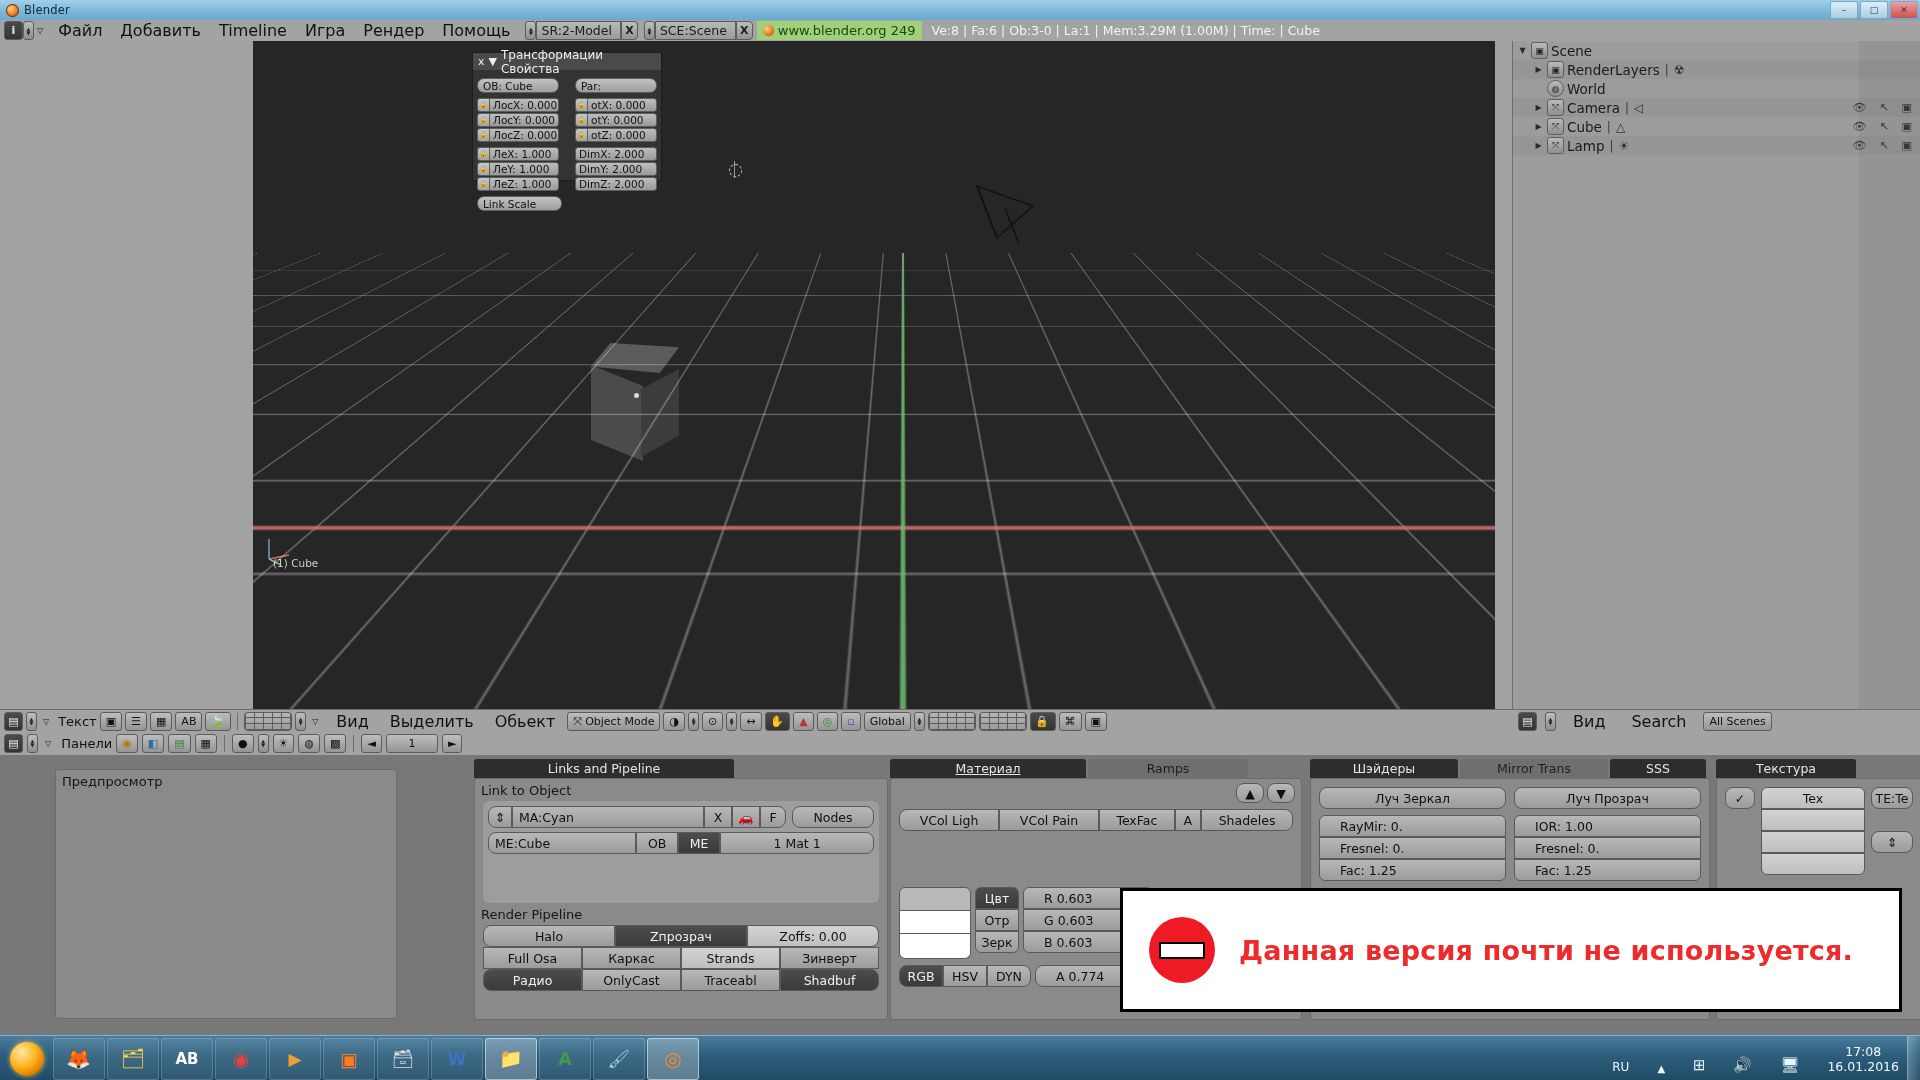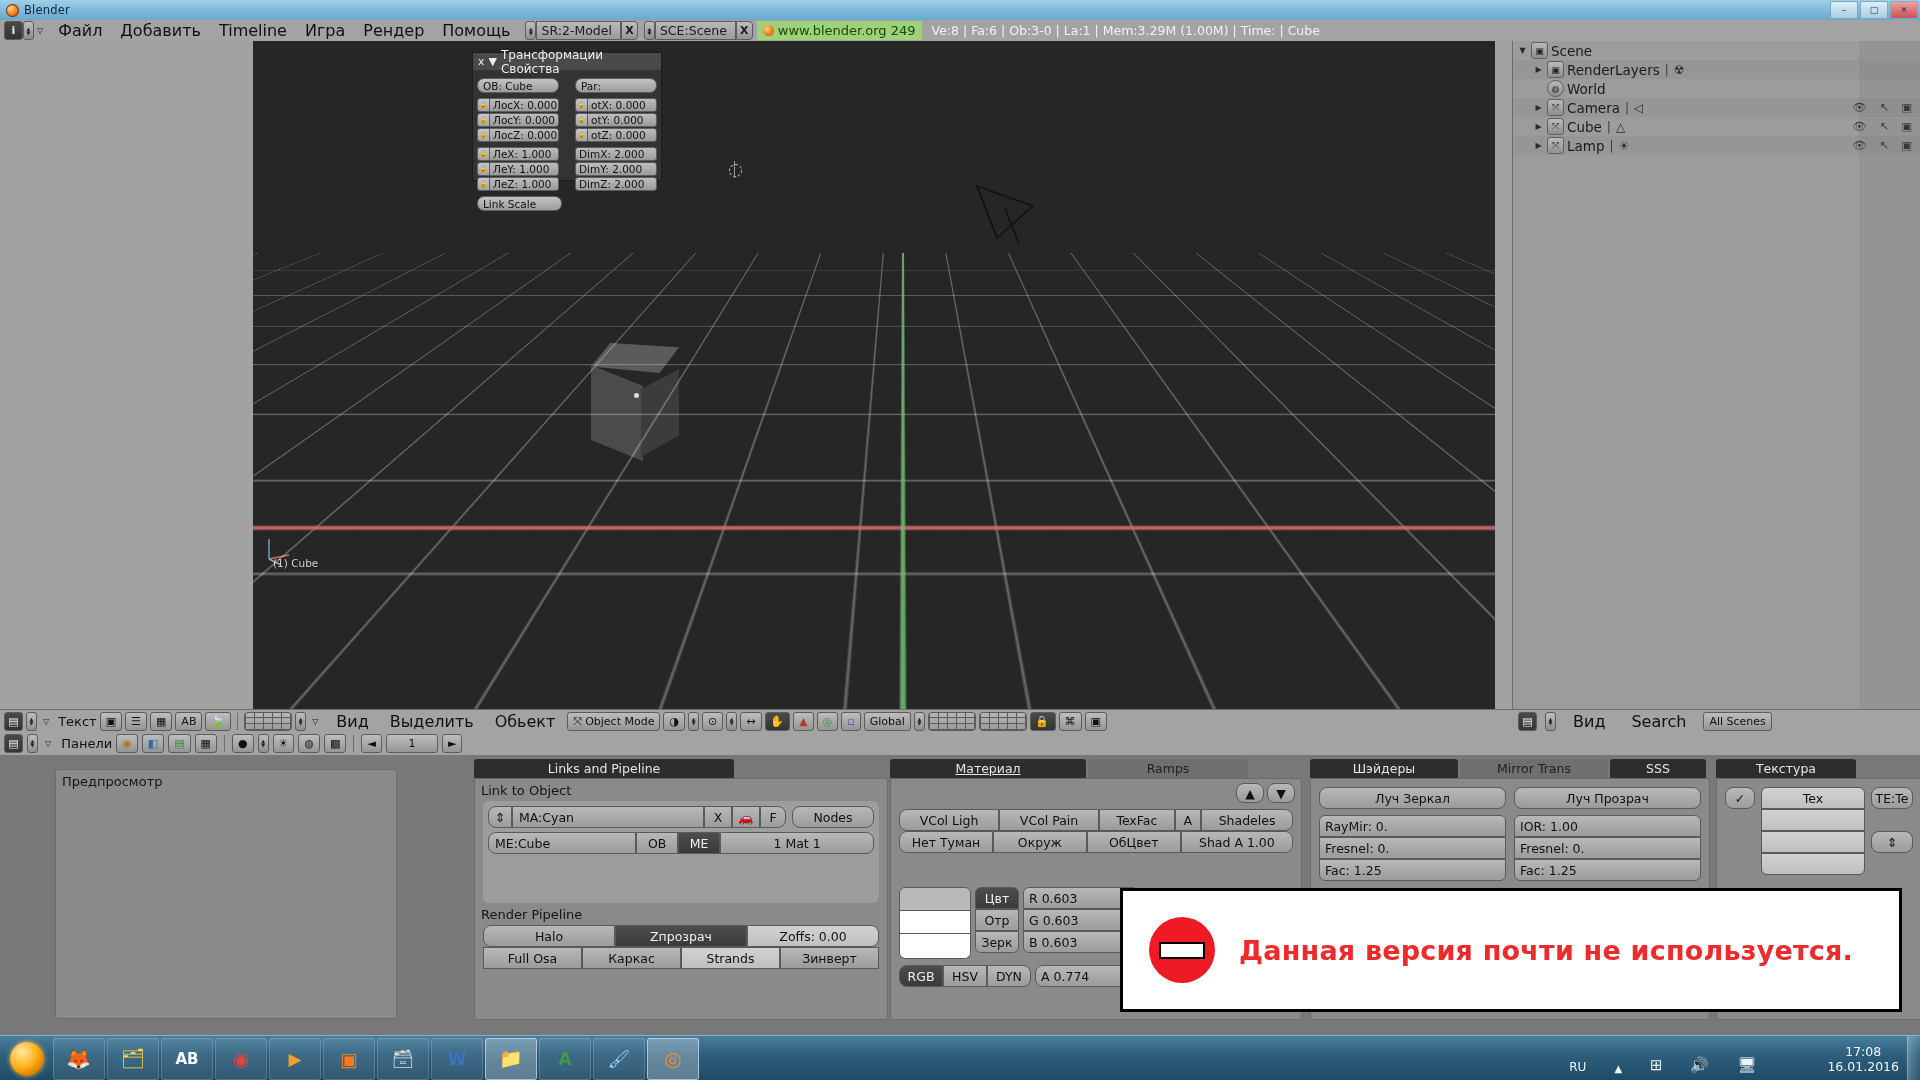"RayMir: 0." .slider { padding-left: 5px -> 20px }
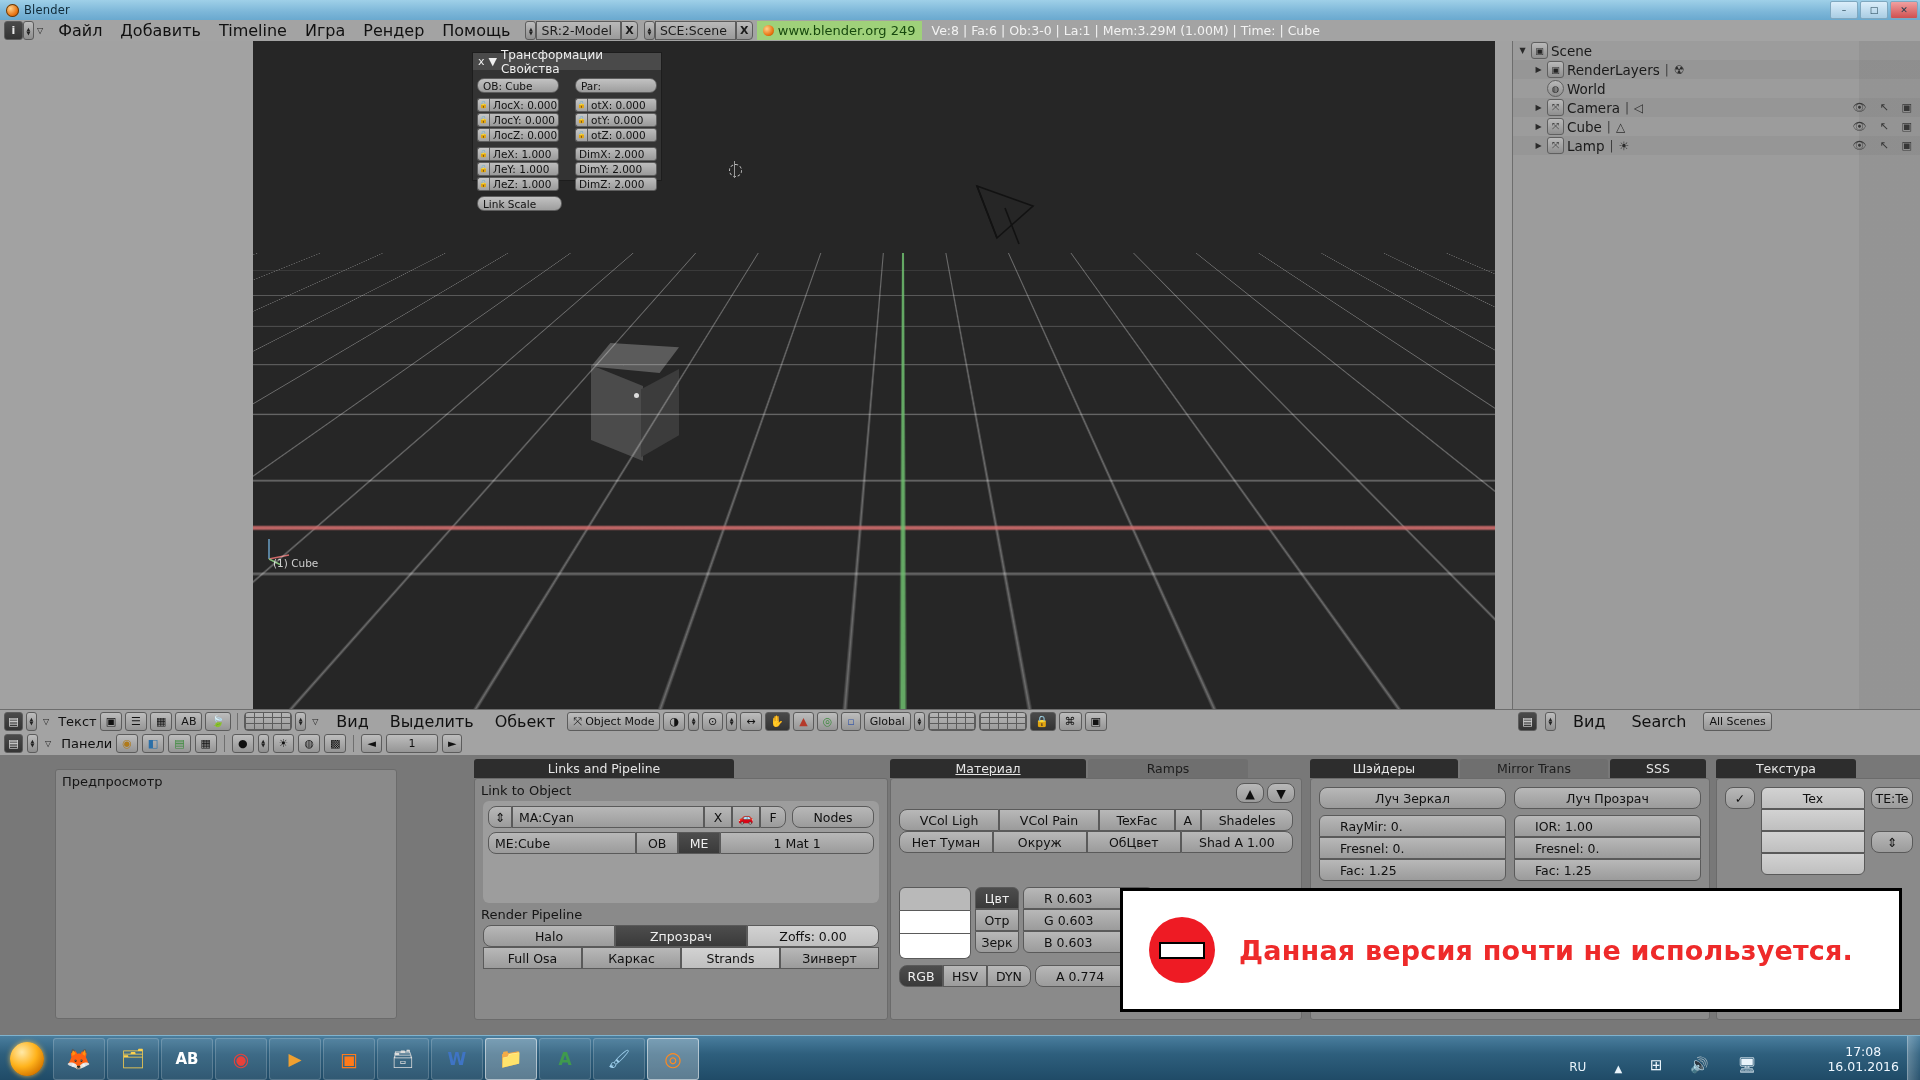"Нет Туман" div.row { html: <div> <div>Нет Туман</div> <div>Окруж</div> <div>ОбЦвет</div> <div>Shad A 1.00</div> </div> -> none }
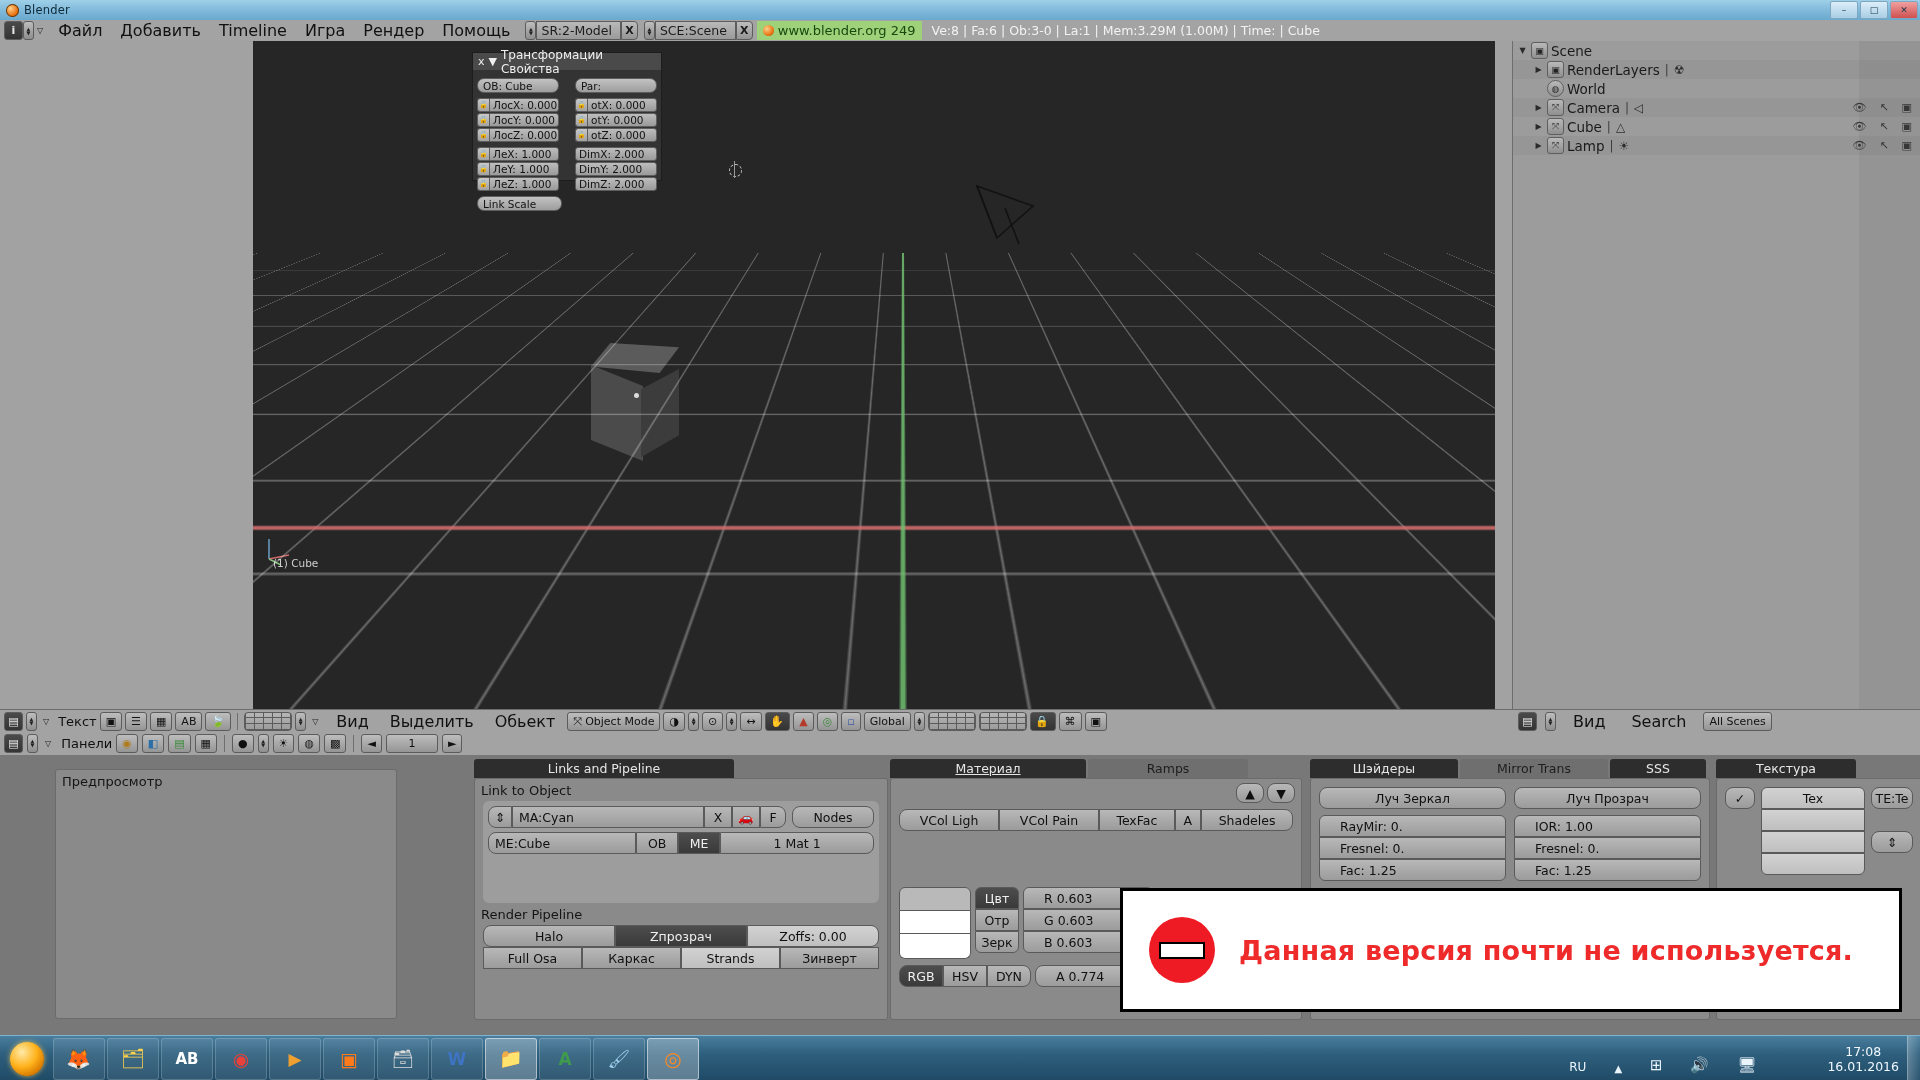"Радио" div.row { html: none -> <div> <div>Радио</div> <div>OnlyCast</div> <div>Traceabl</div> <div>Shadbuf</div> </div> }
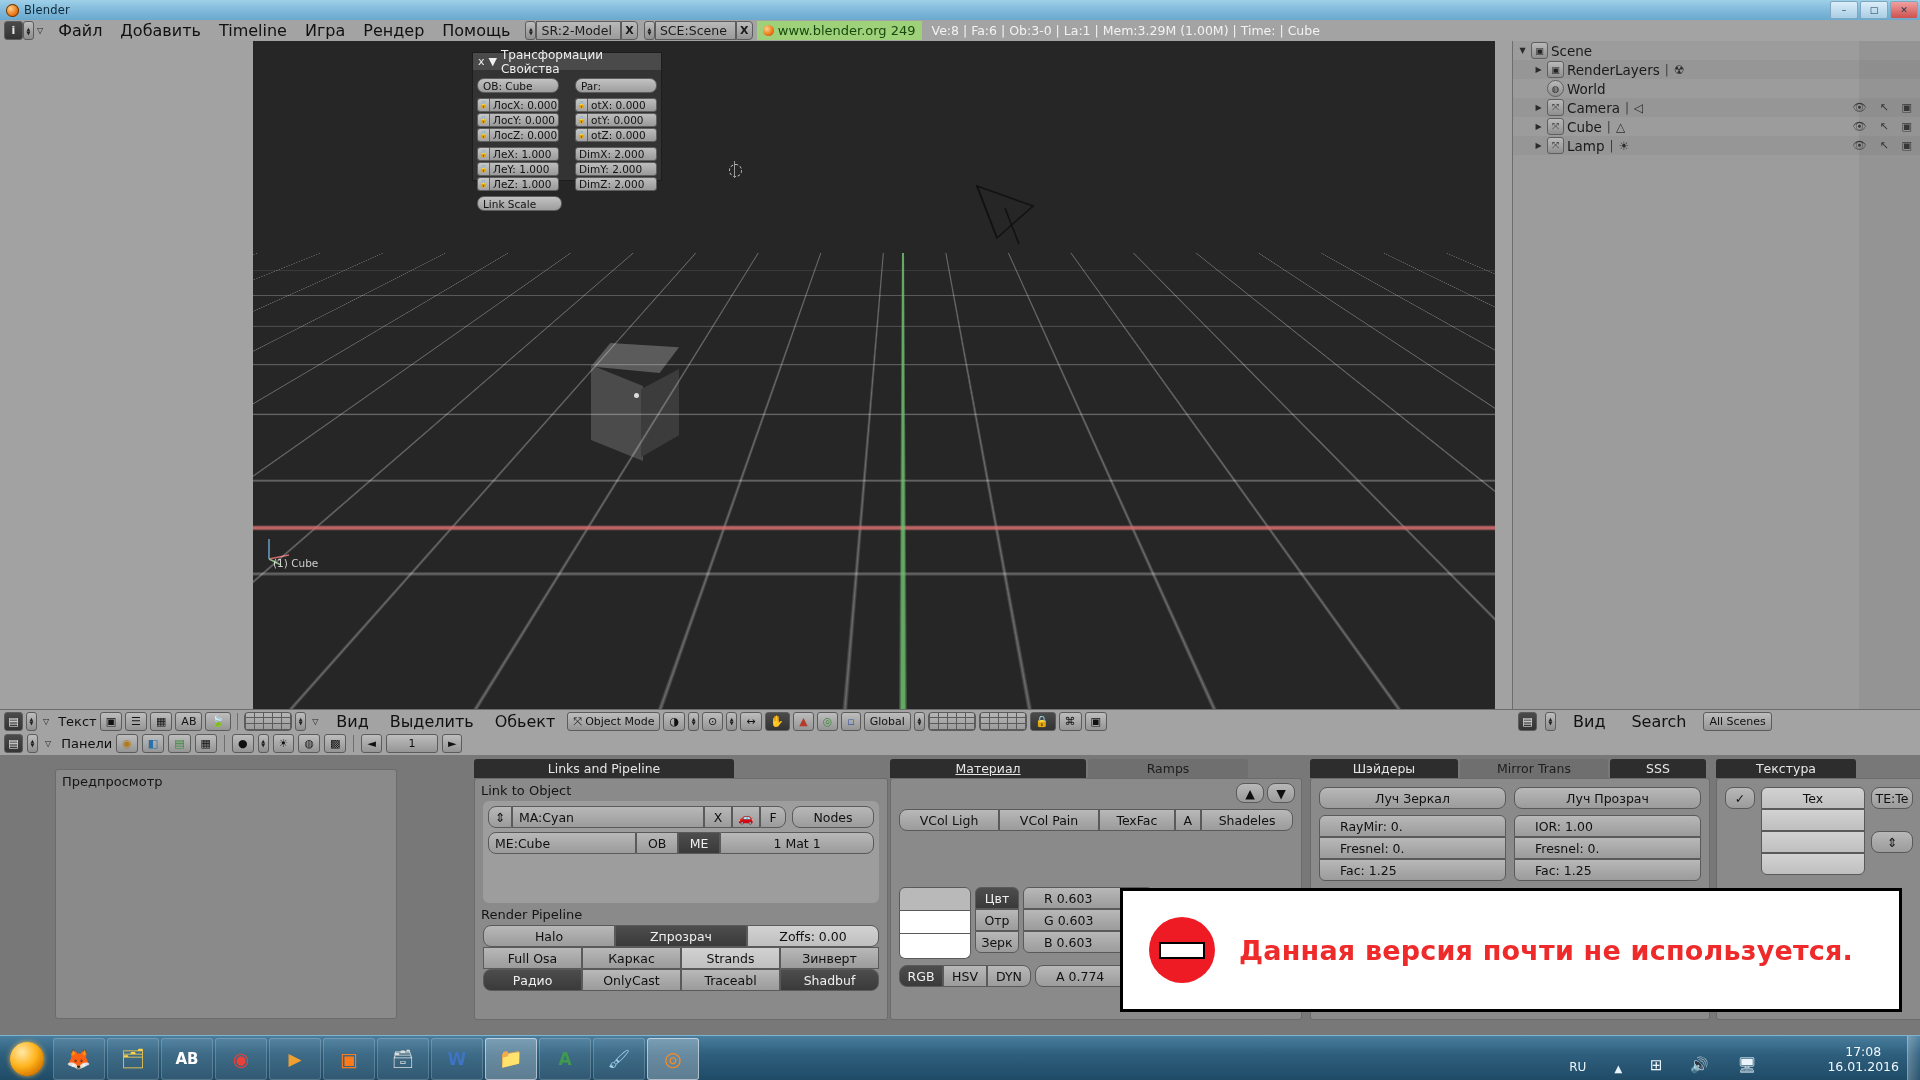"17:08" .clock { margin-left: 43px -> none }
